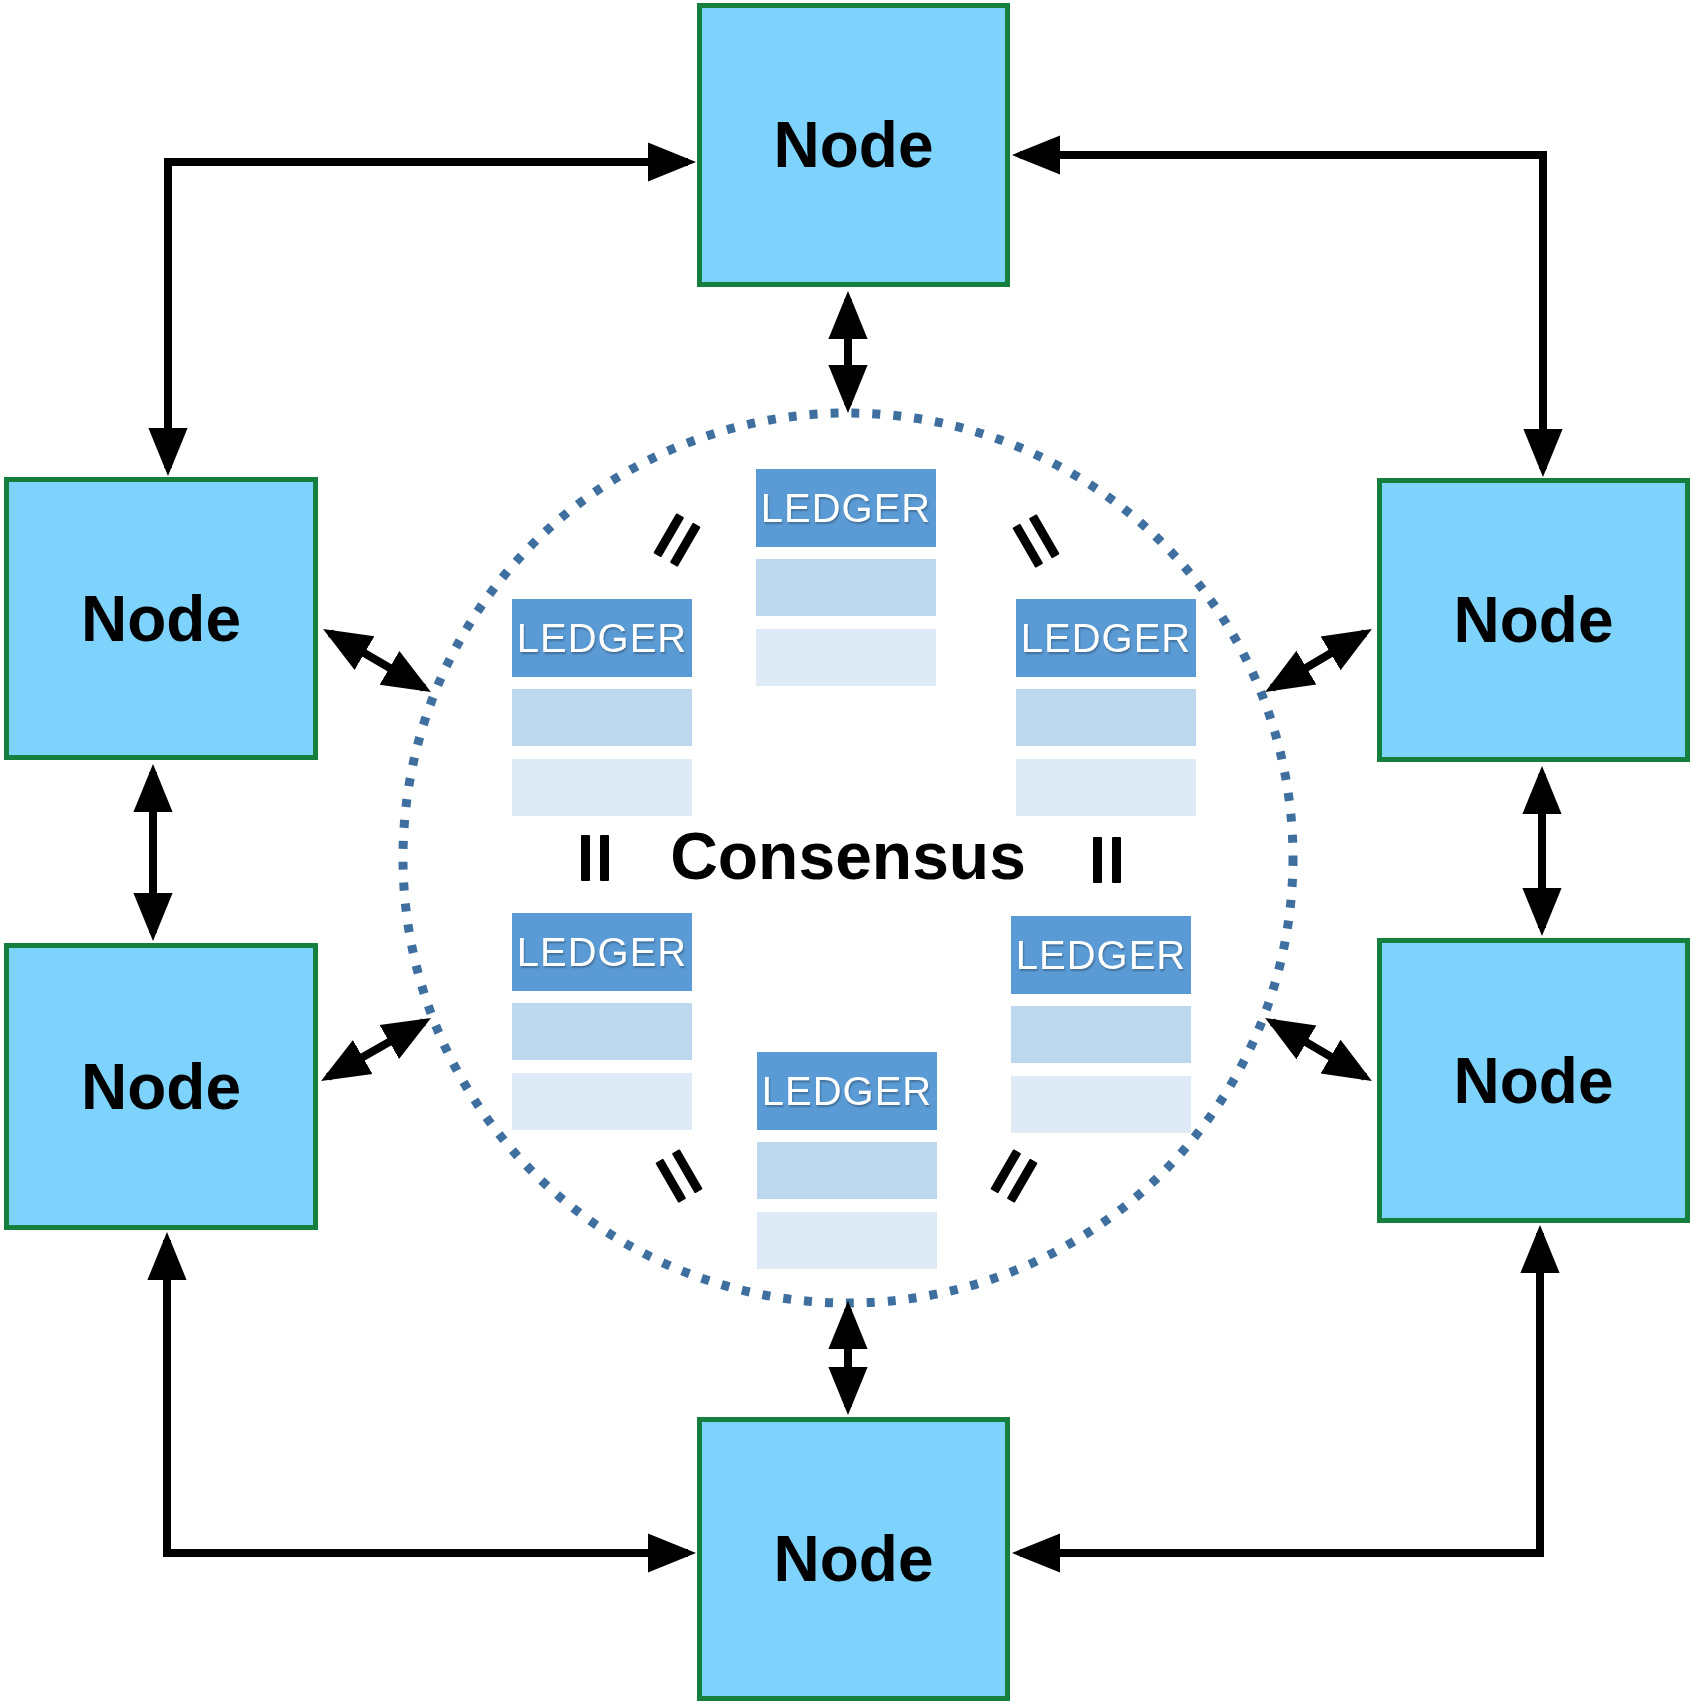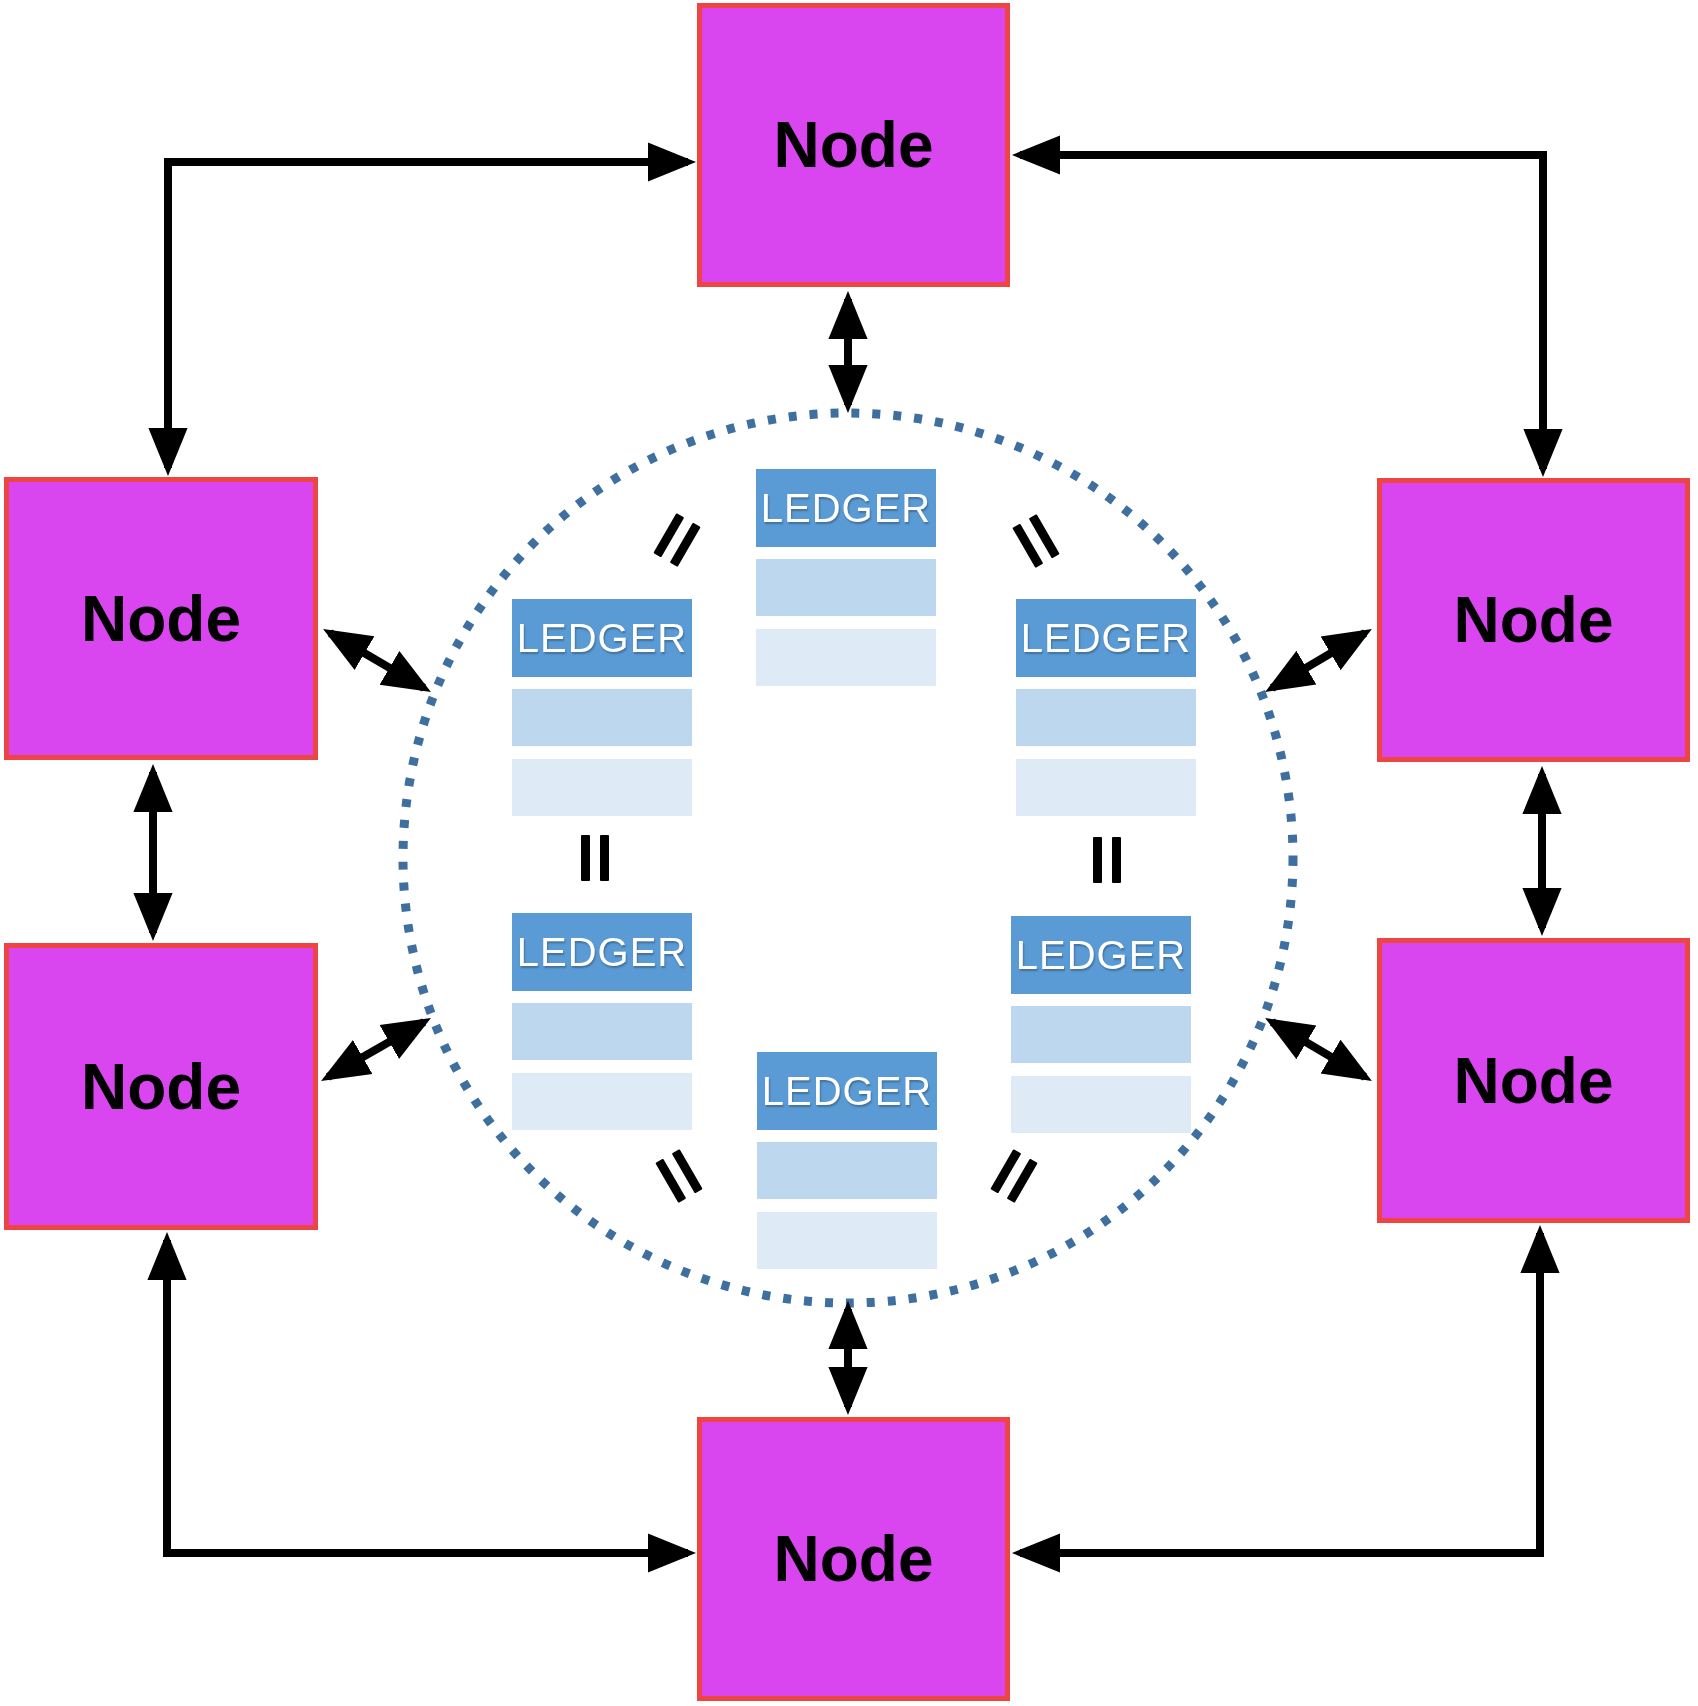"Node" .node { background: #d946ef -> #7dd3fc; border: 5px solid #ef4444 -> 5px solid #15803d }
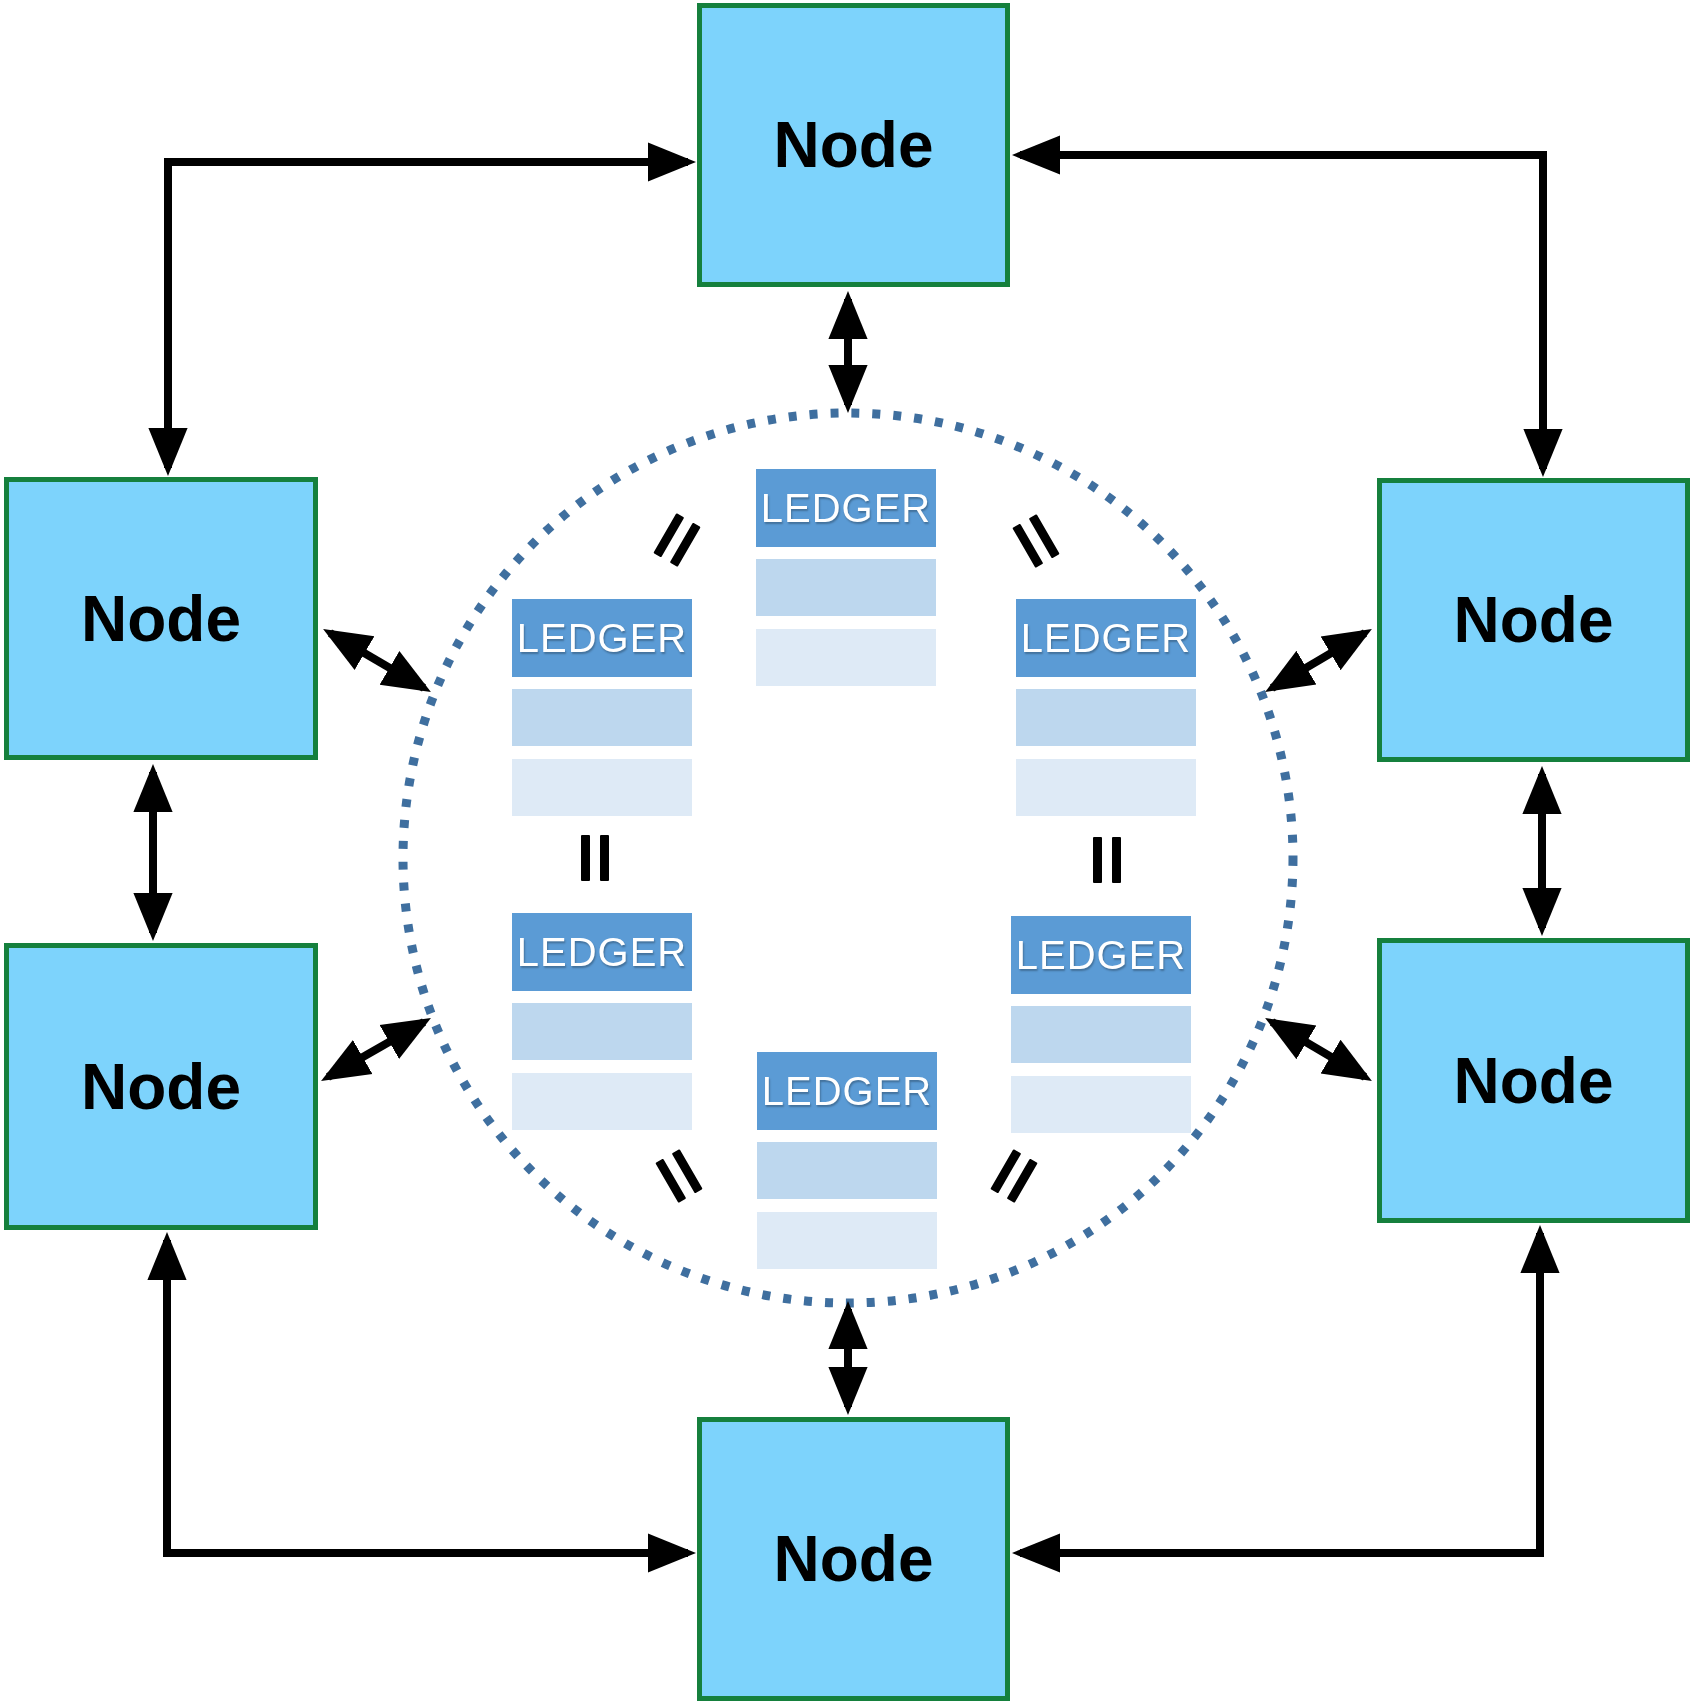"Consensus" div.consensus { html: none -> <div>Consensus</div> }
